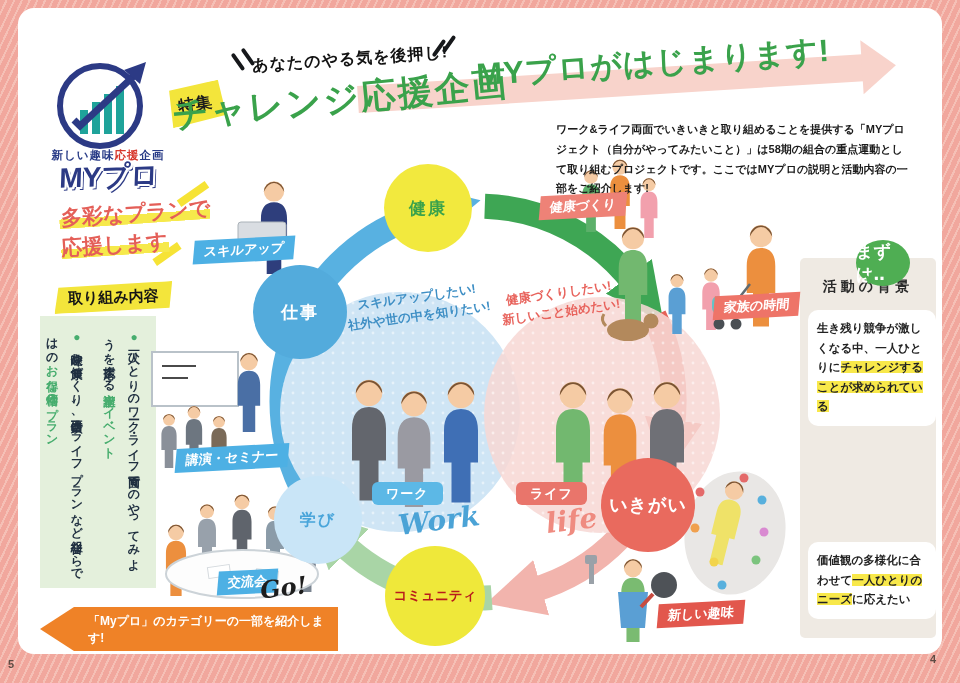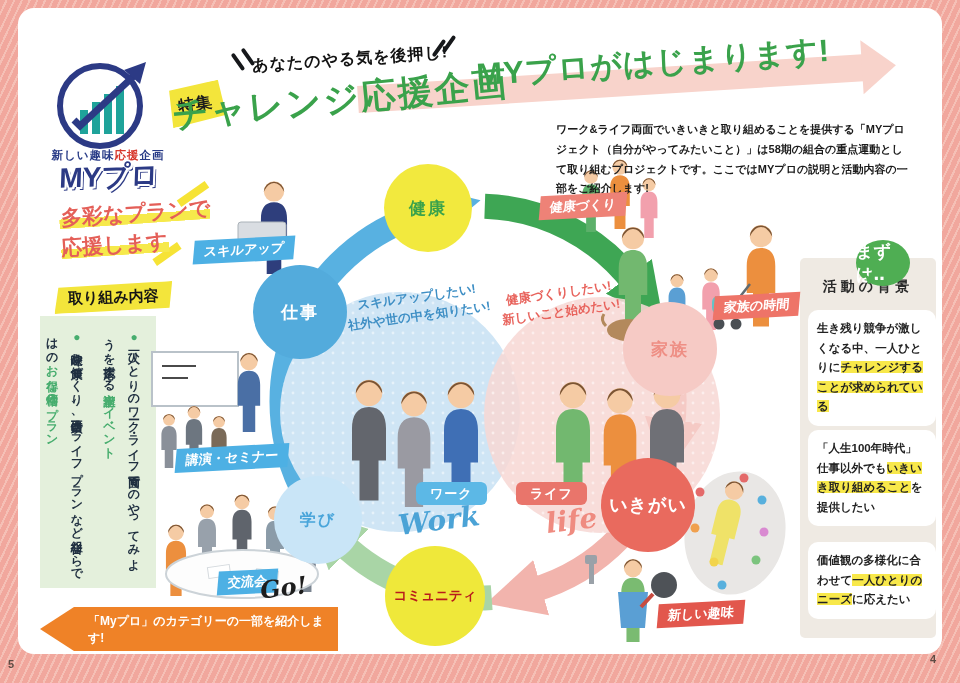"家族" div.abs { html: <div>家族</div> -> none }
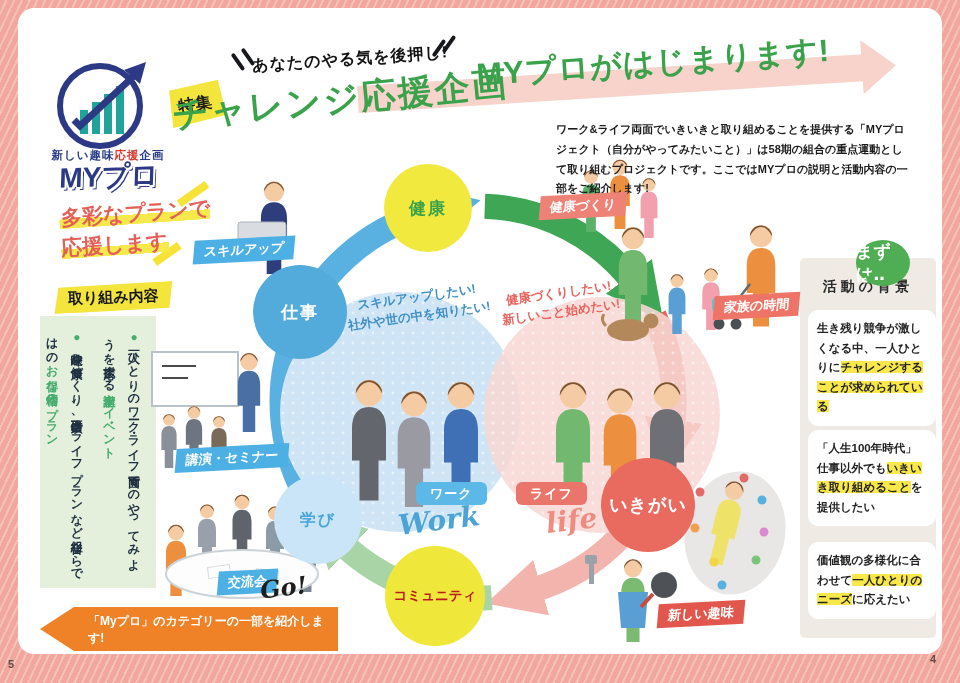"「人生100年時代」仕事以外でもいきいき取り組めることを提供したい" div.card { html: <div><span>「人生100年時代」仕事以外でも</span><mark>いきいき取り組めること</mark><span>を提供したい</span></div> -> none }
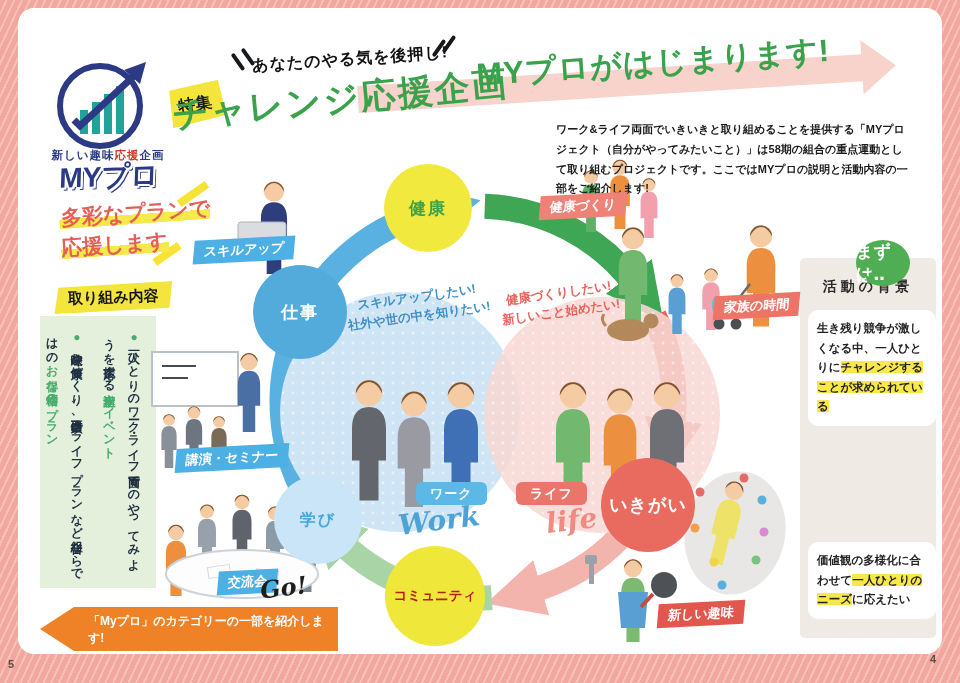"ワーク" div.abs { margin-left: 44px -> none }
